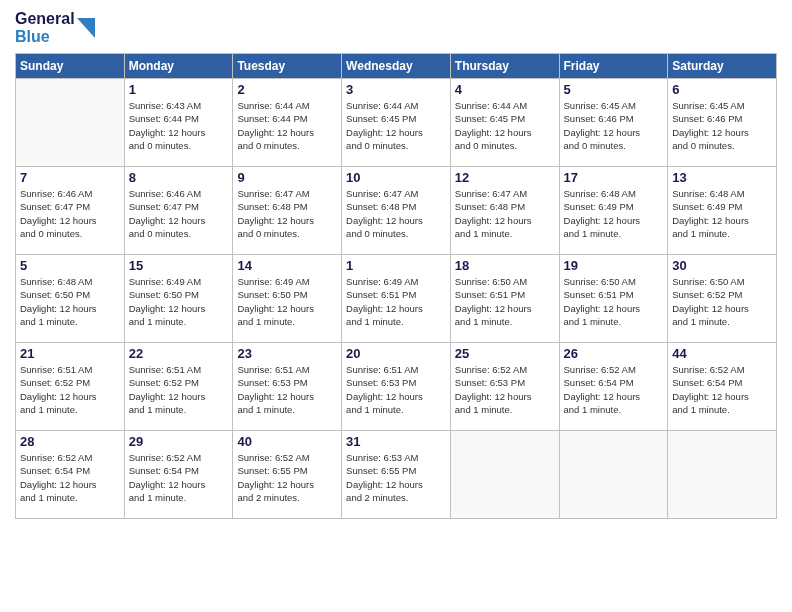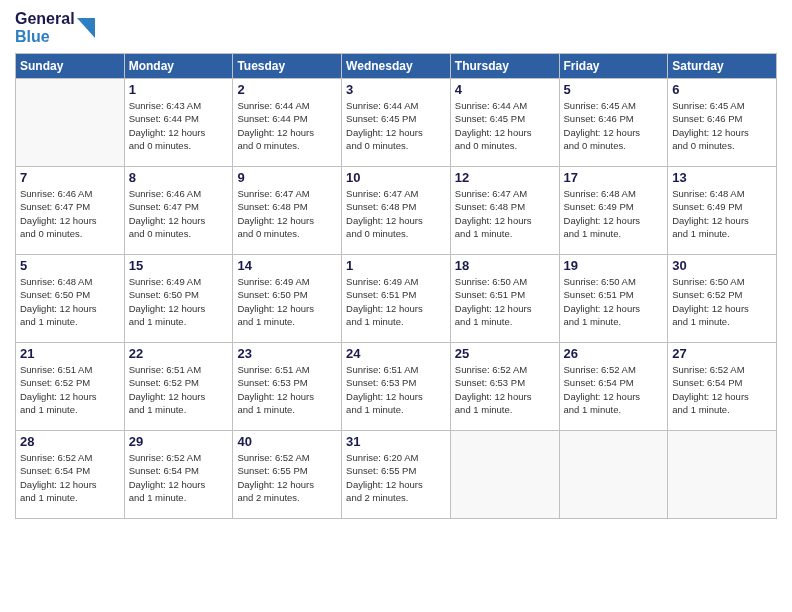"24" span.day-number { text: 24 -> 20 }
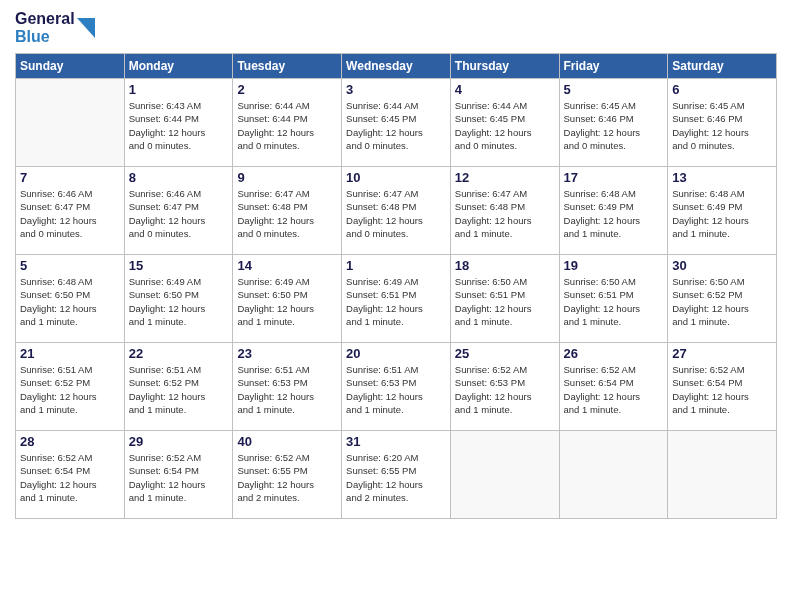"27" span.day-number { text: 27 -> 44 }
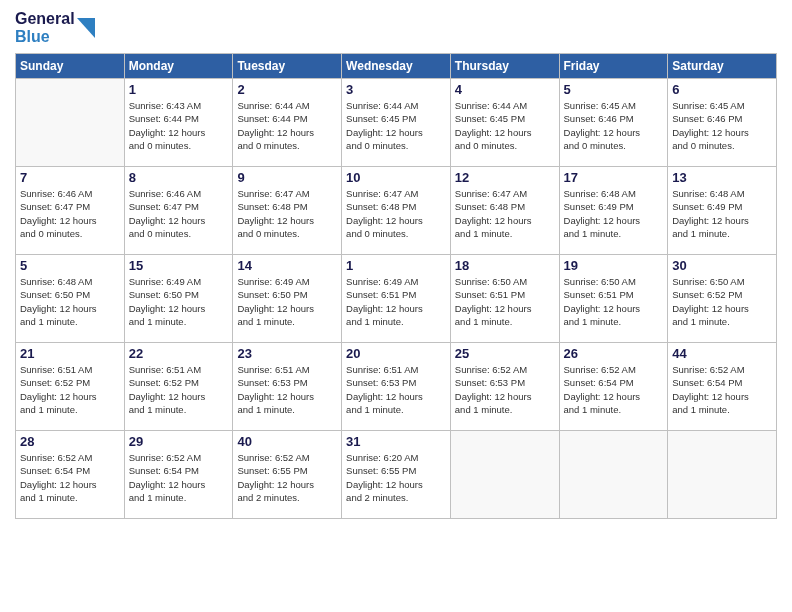"Sunrise: 6:20 AM" div.day-info { text: 6:20 -> 6:53 }
